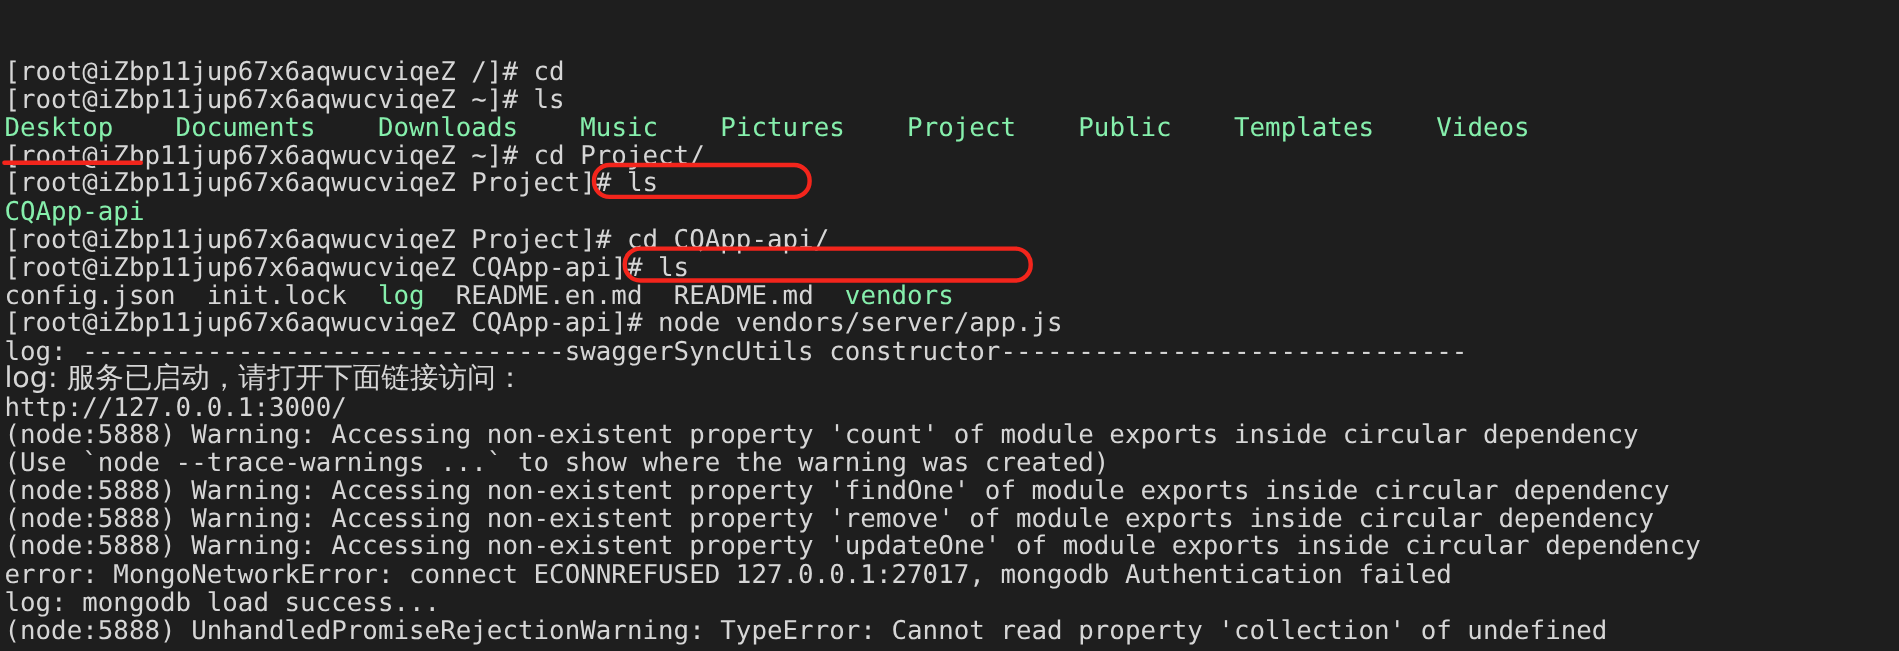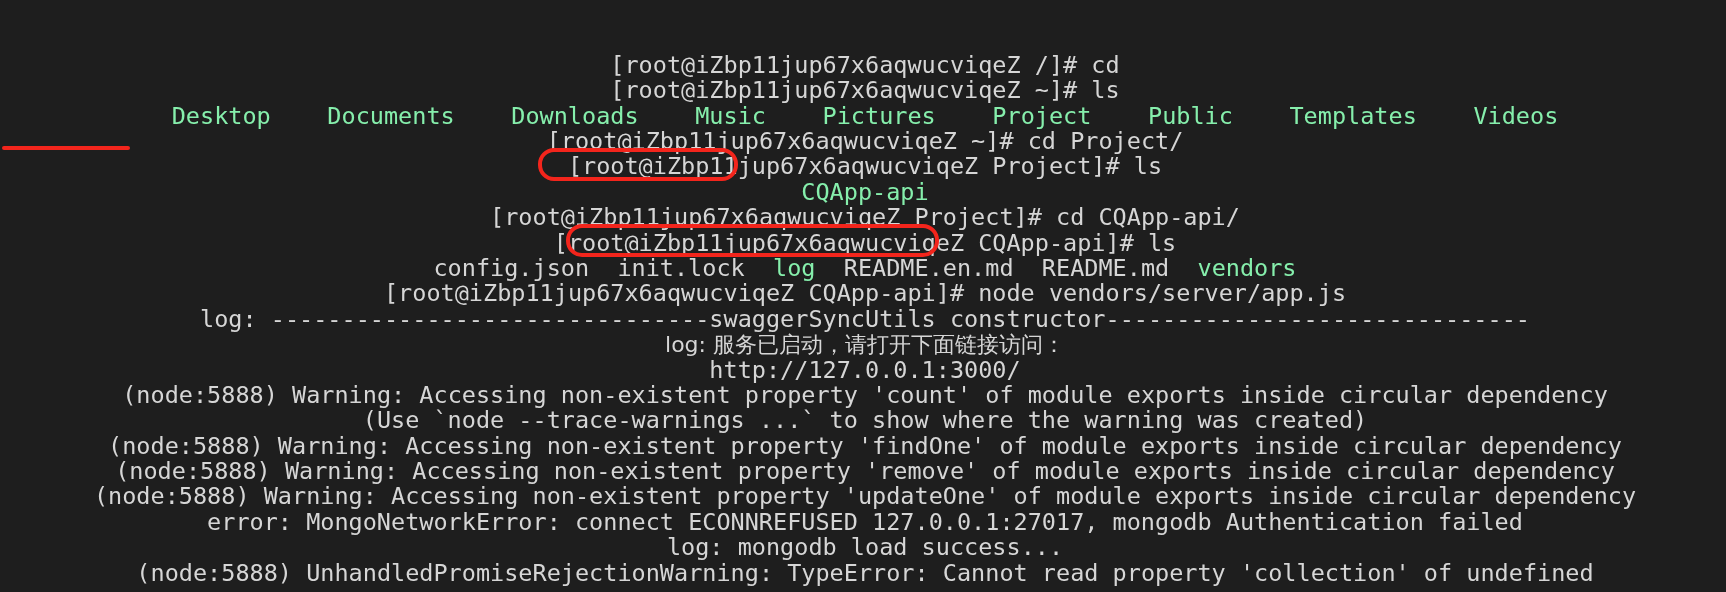"[root@iZbp11jup67x6aqwucviqeZ /]# cd" #terminal { text-align: center -> none }
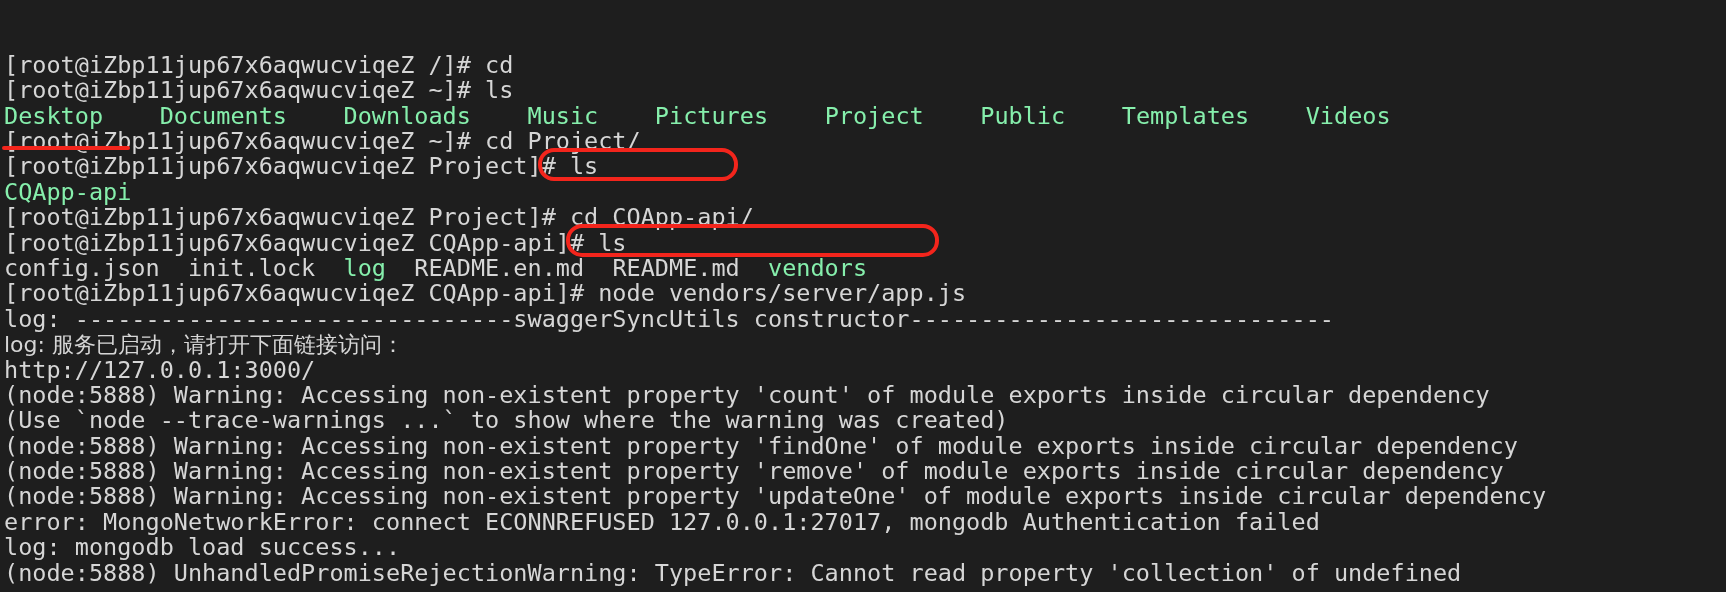"log: 服务已启动，请打开下面链接访问：" .cjk { font-size: 22px -> 26px }
